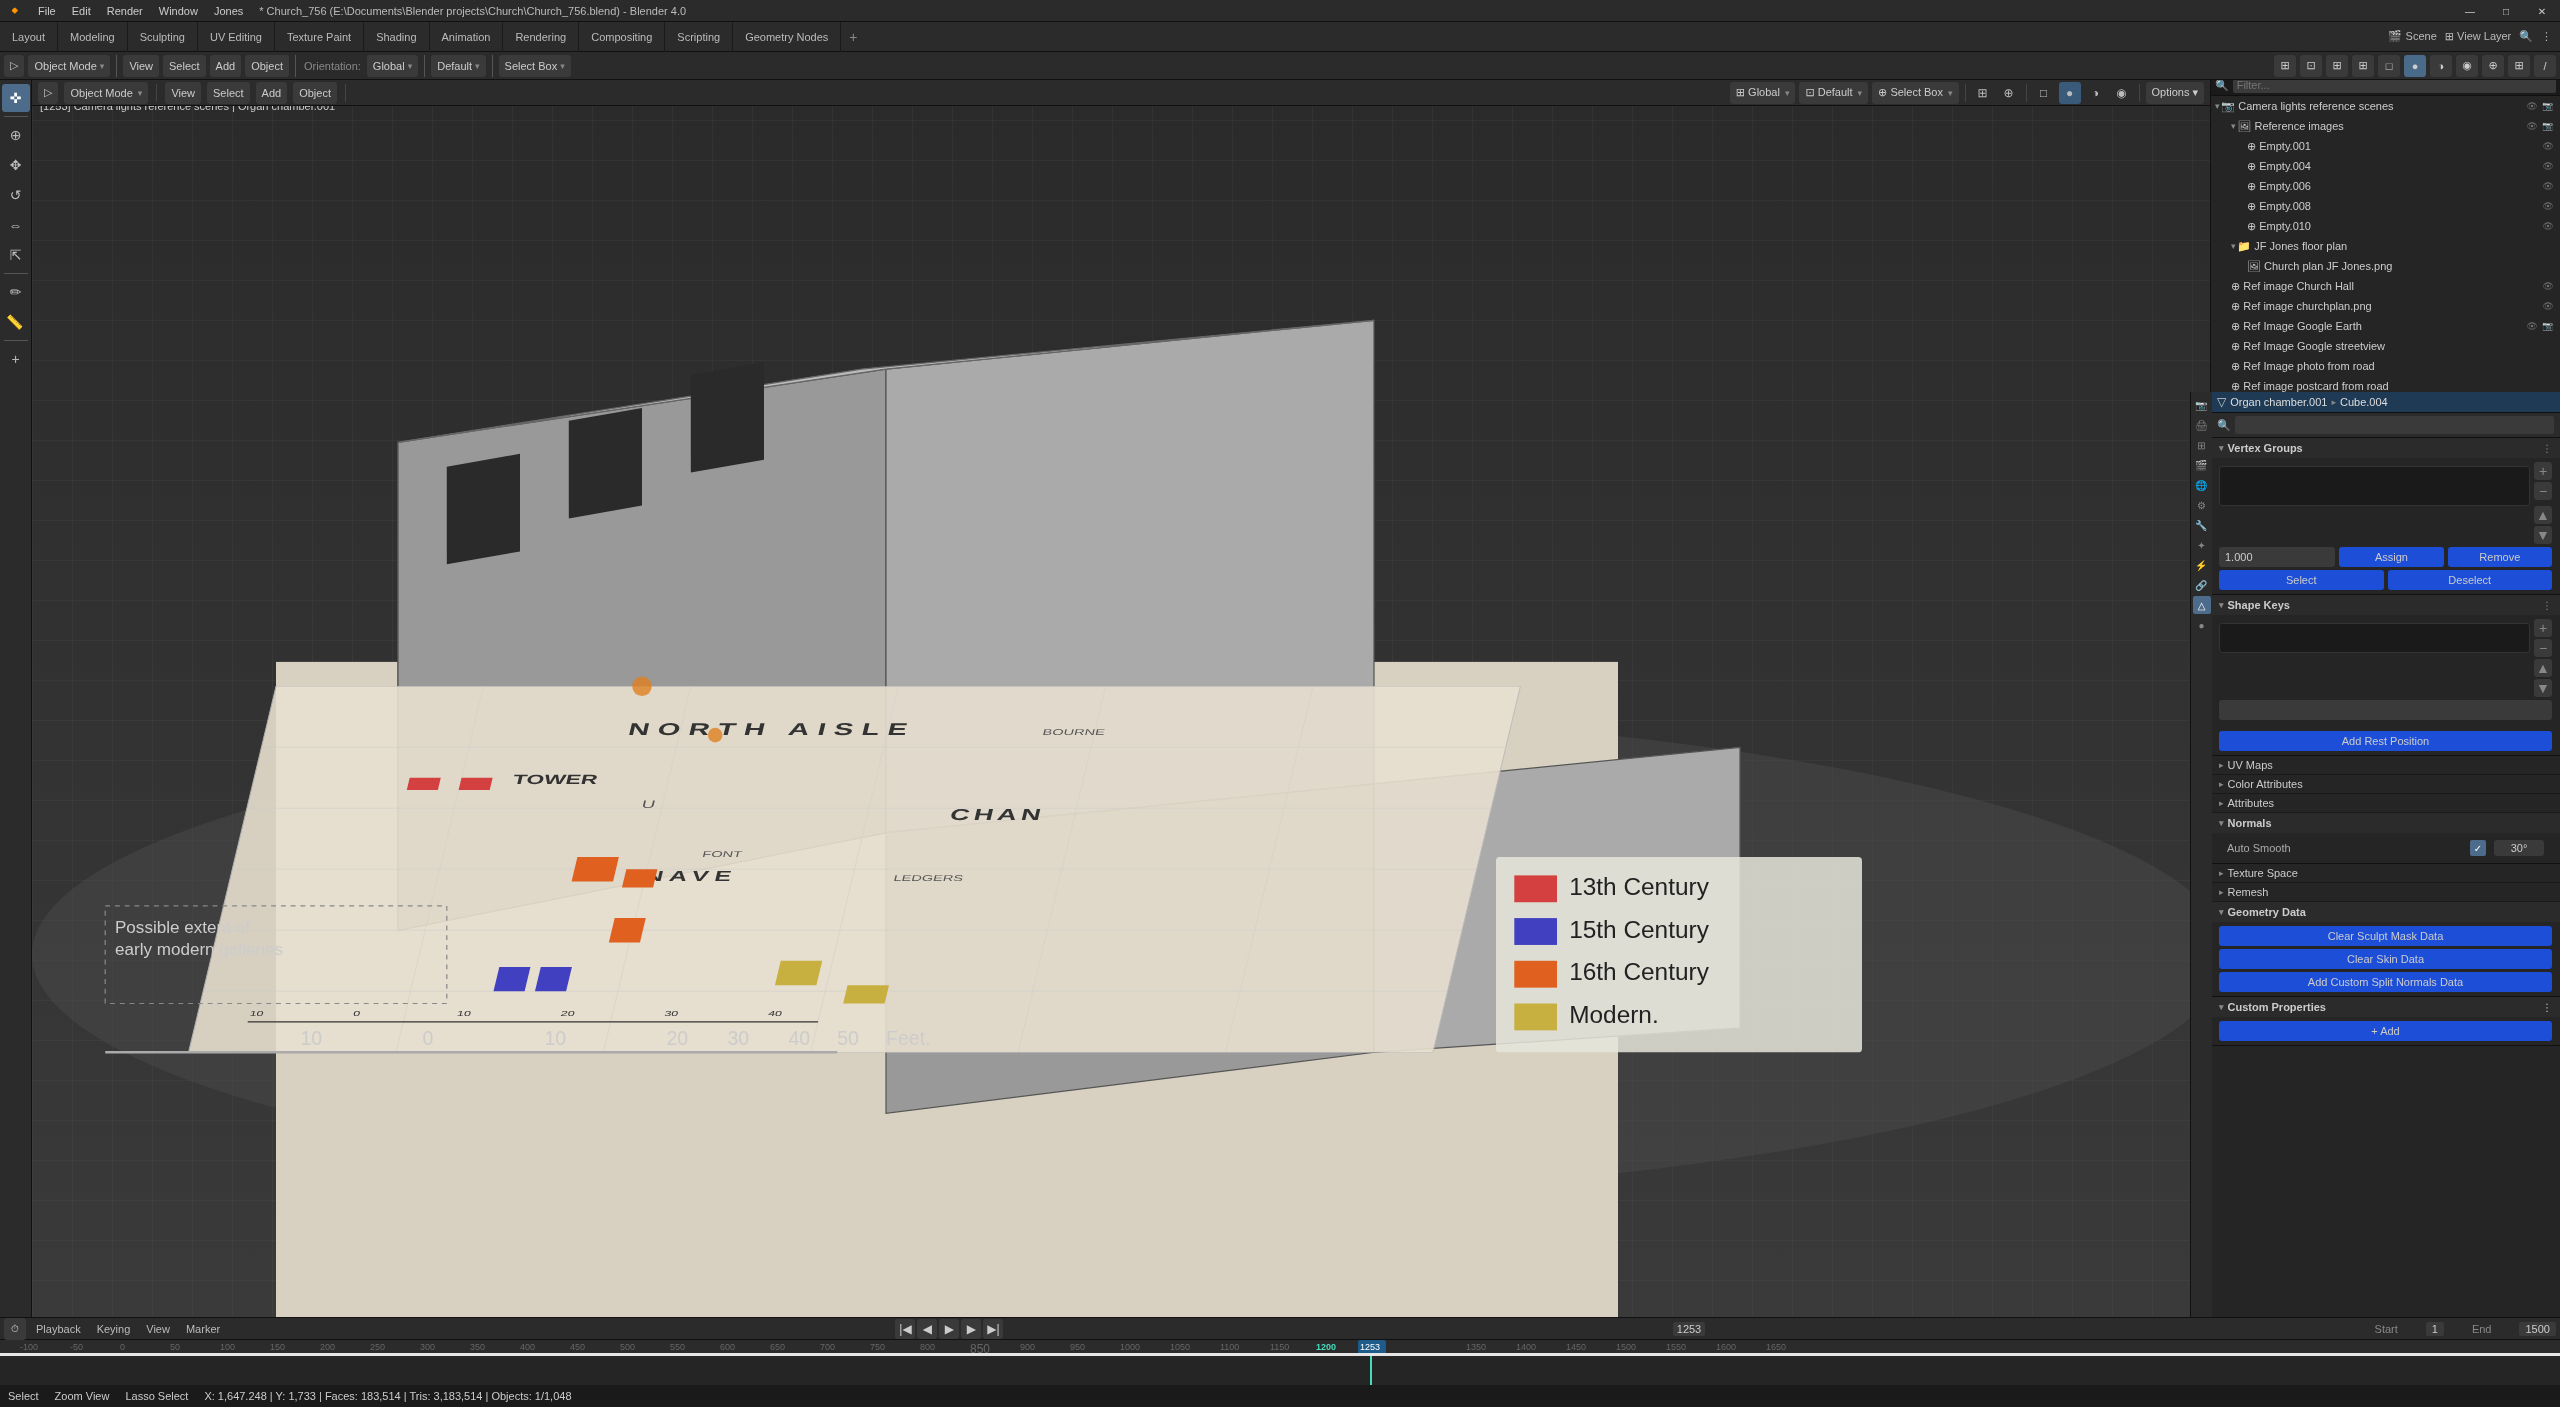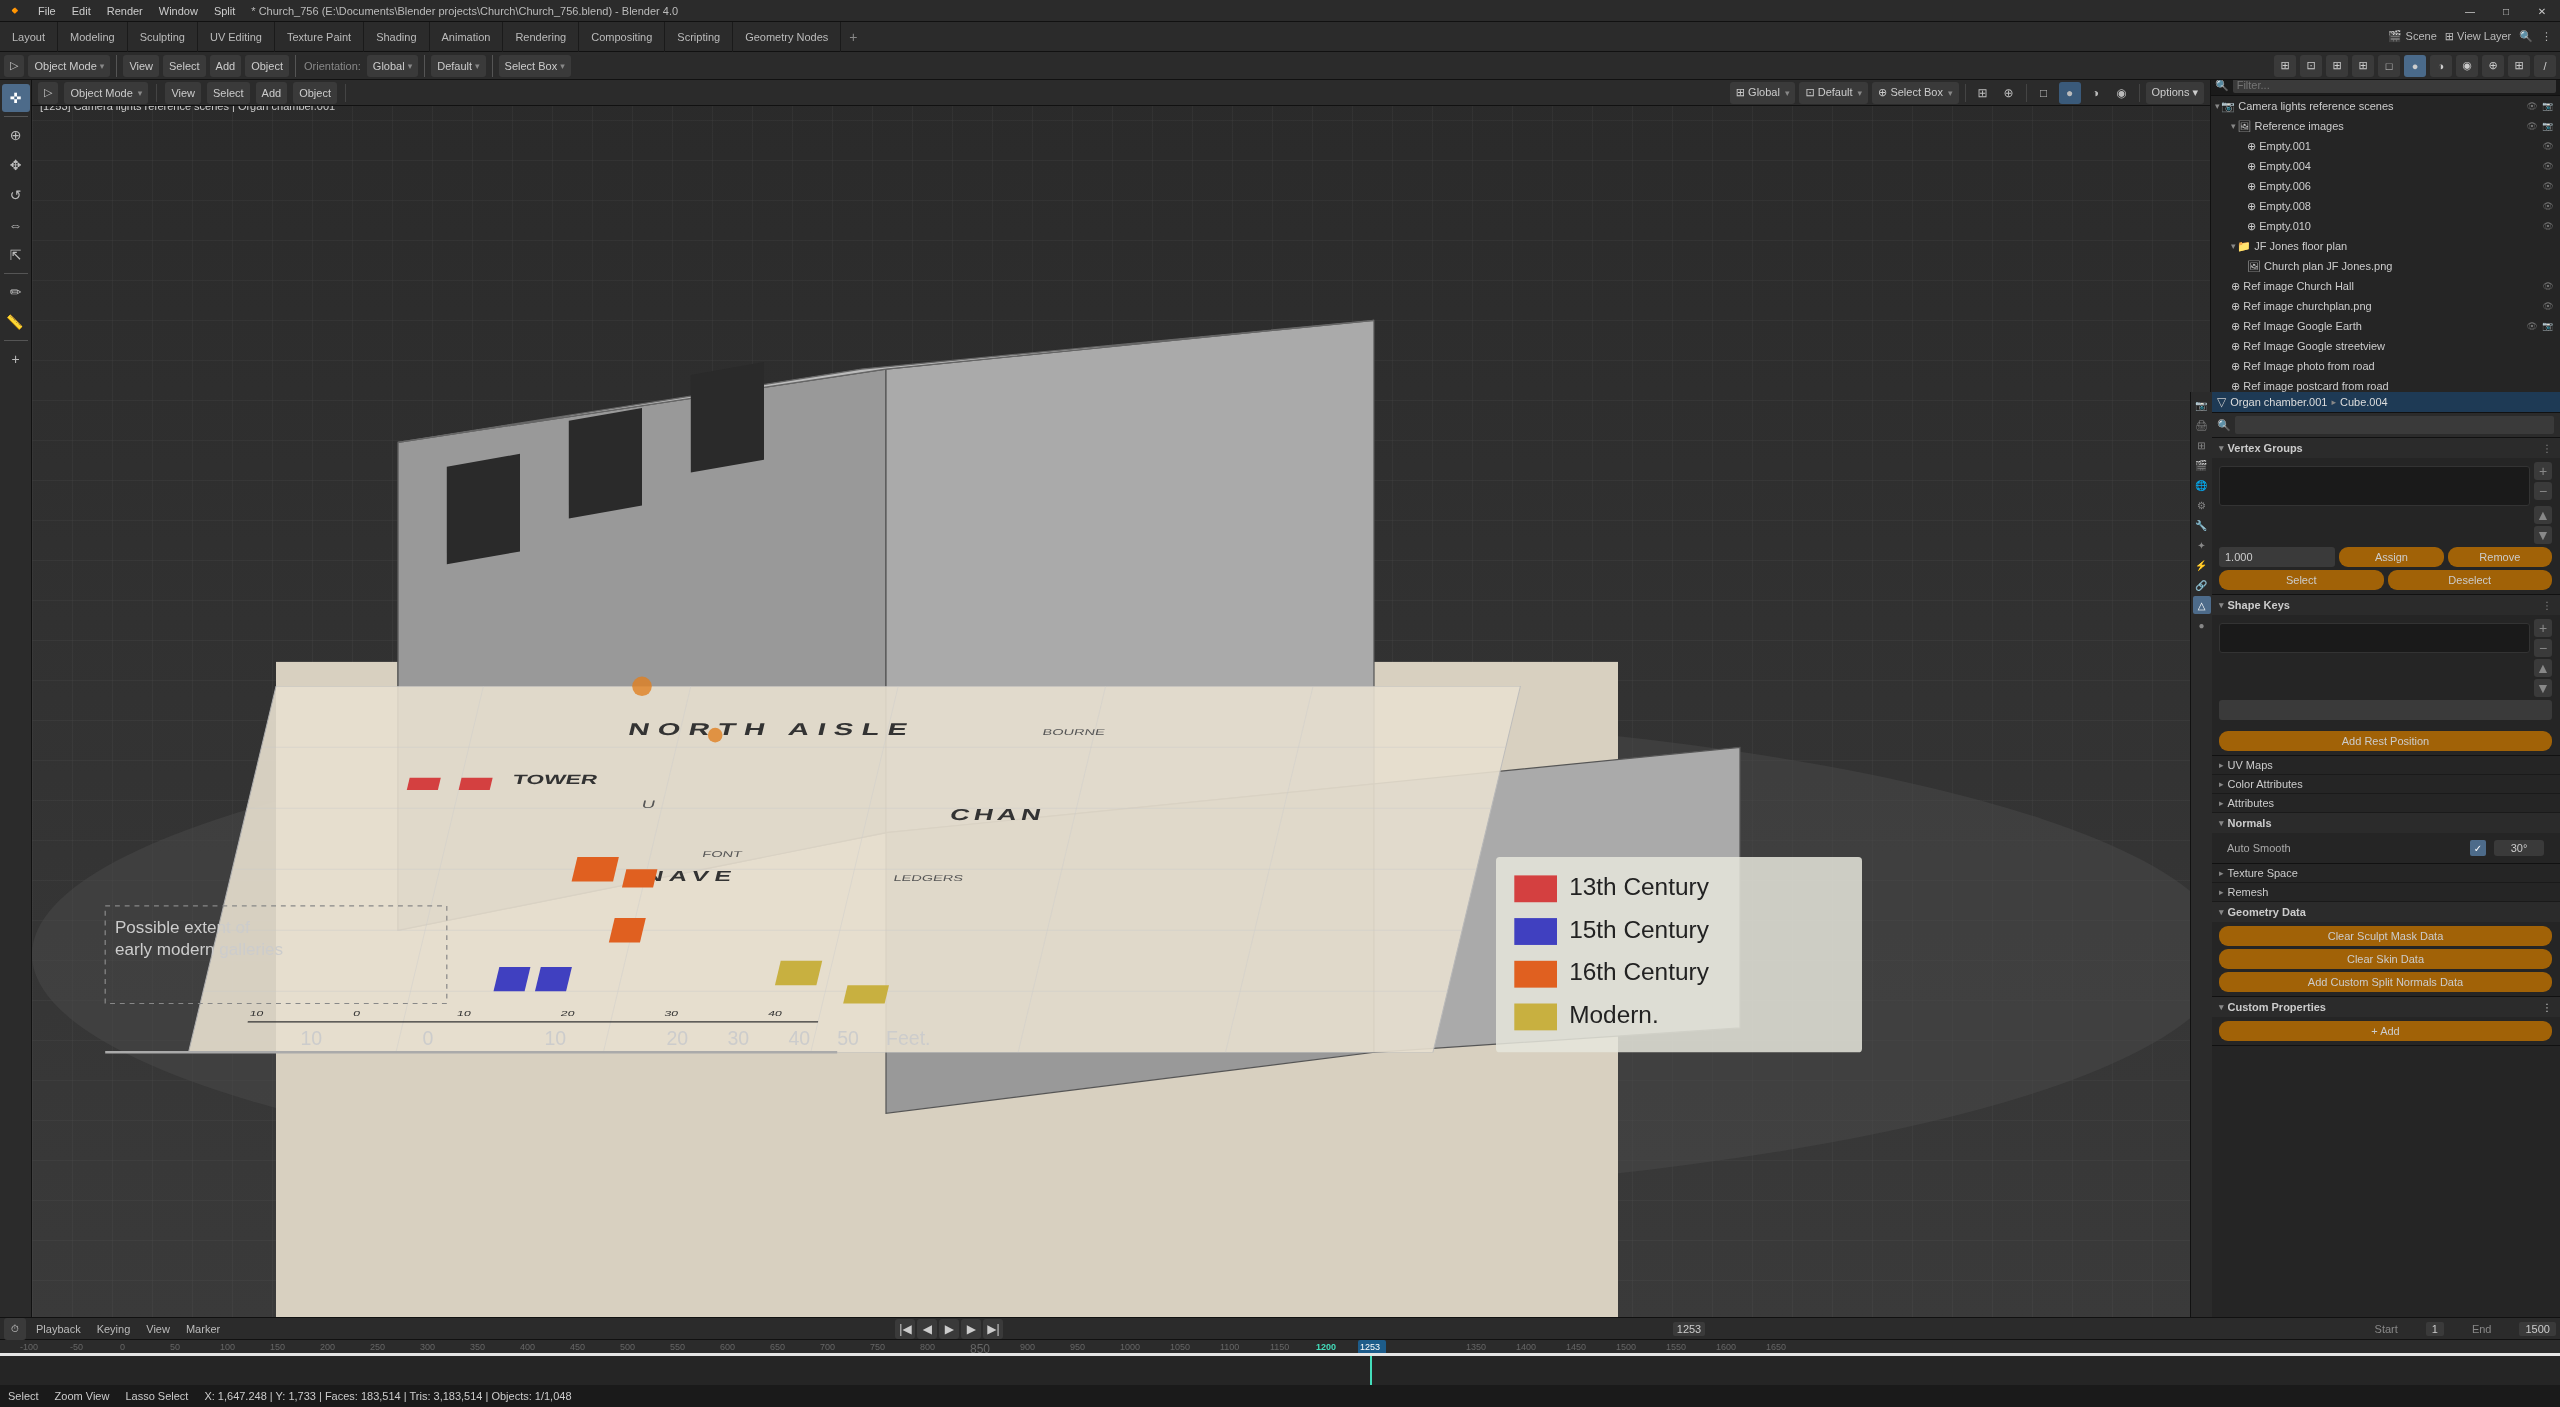"Split" span.menu-item { text: Split -> Jones }
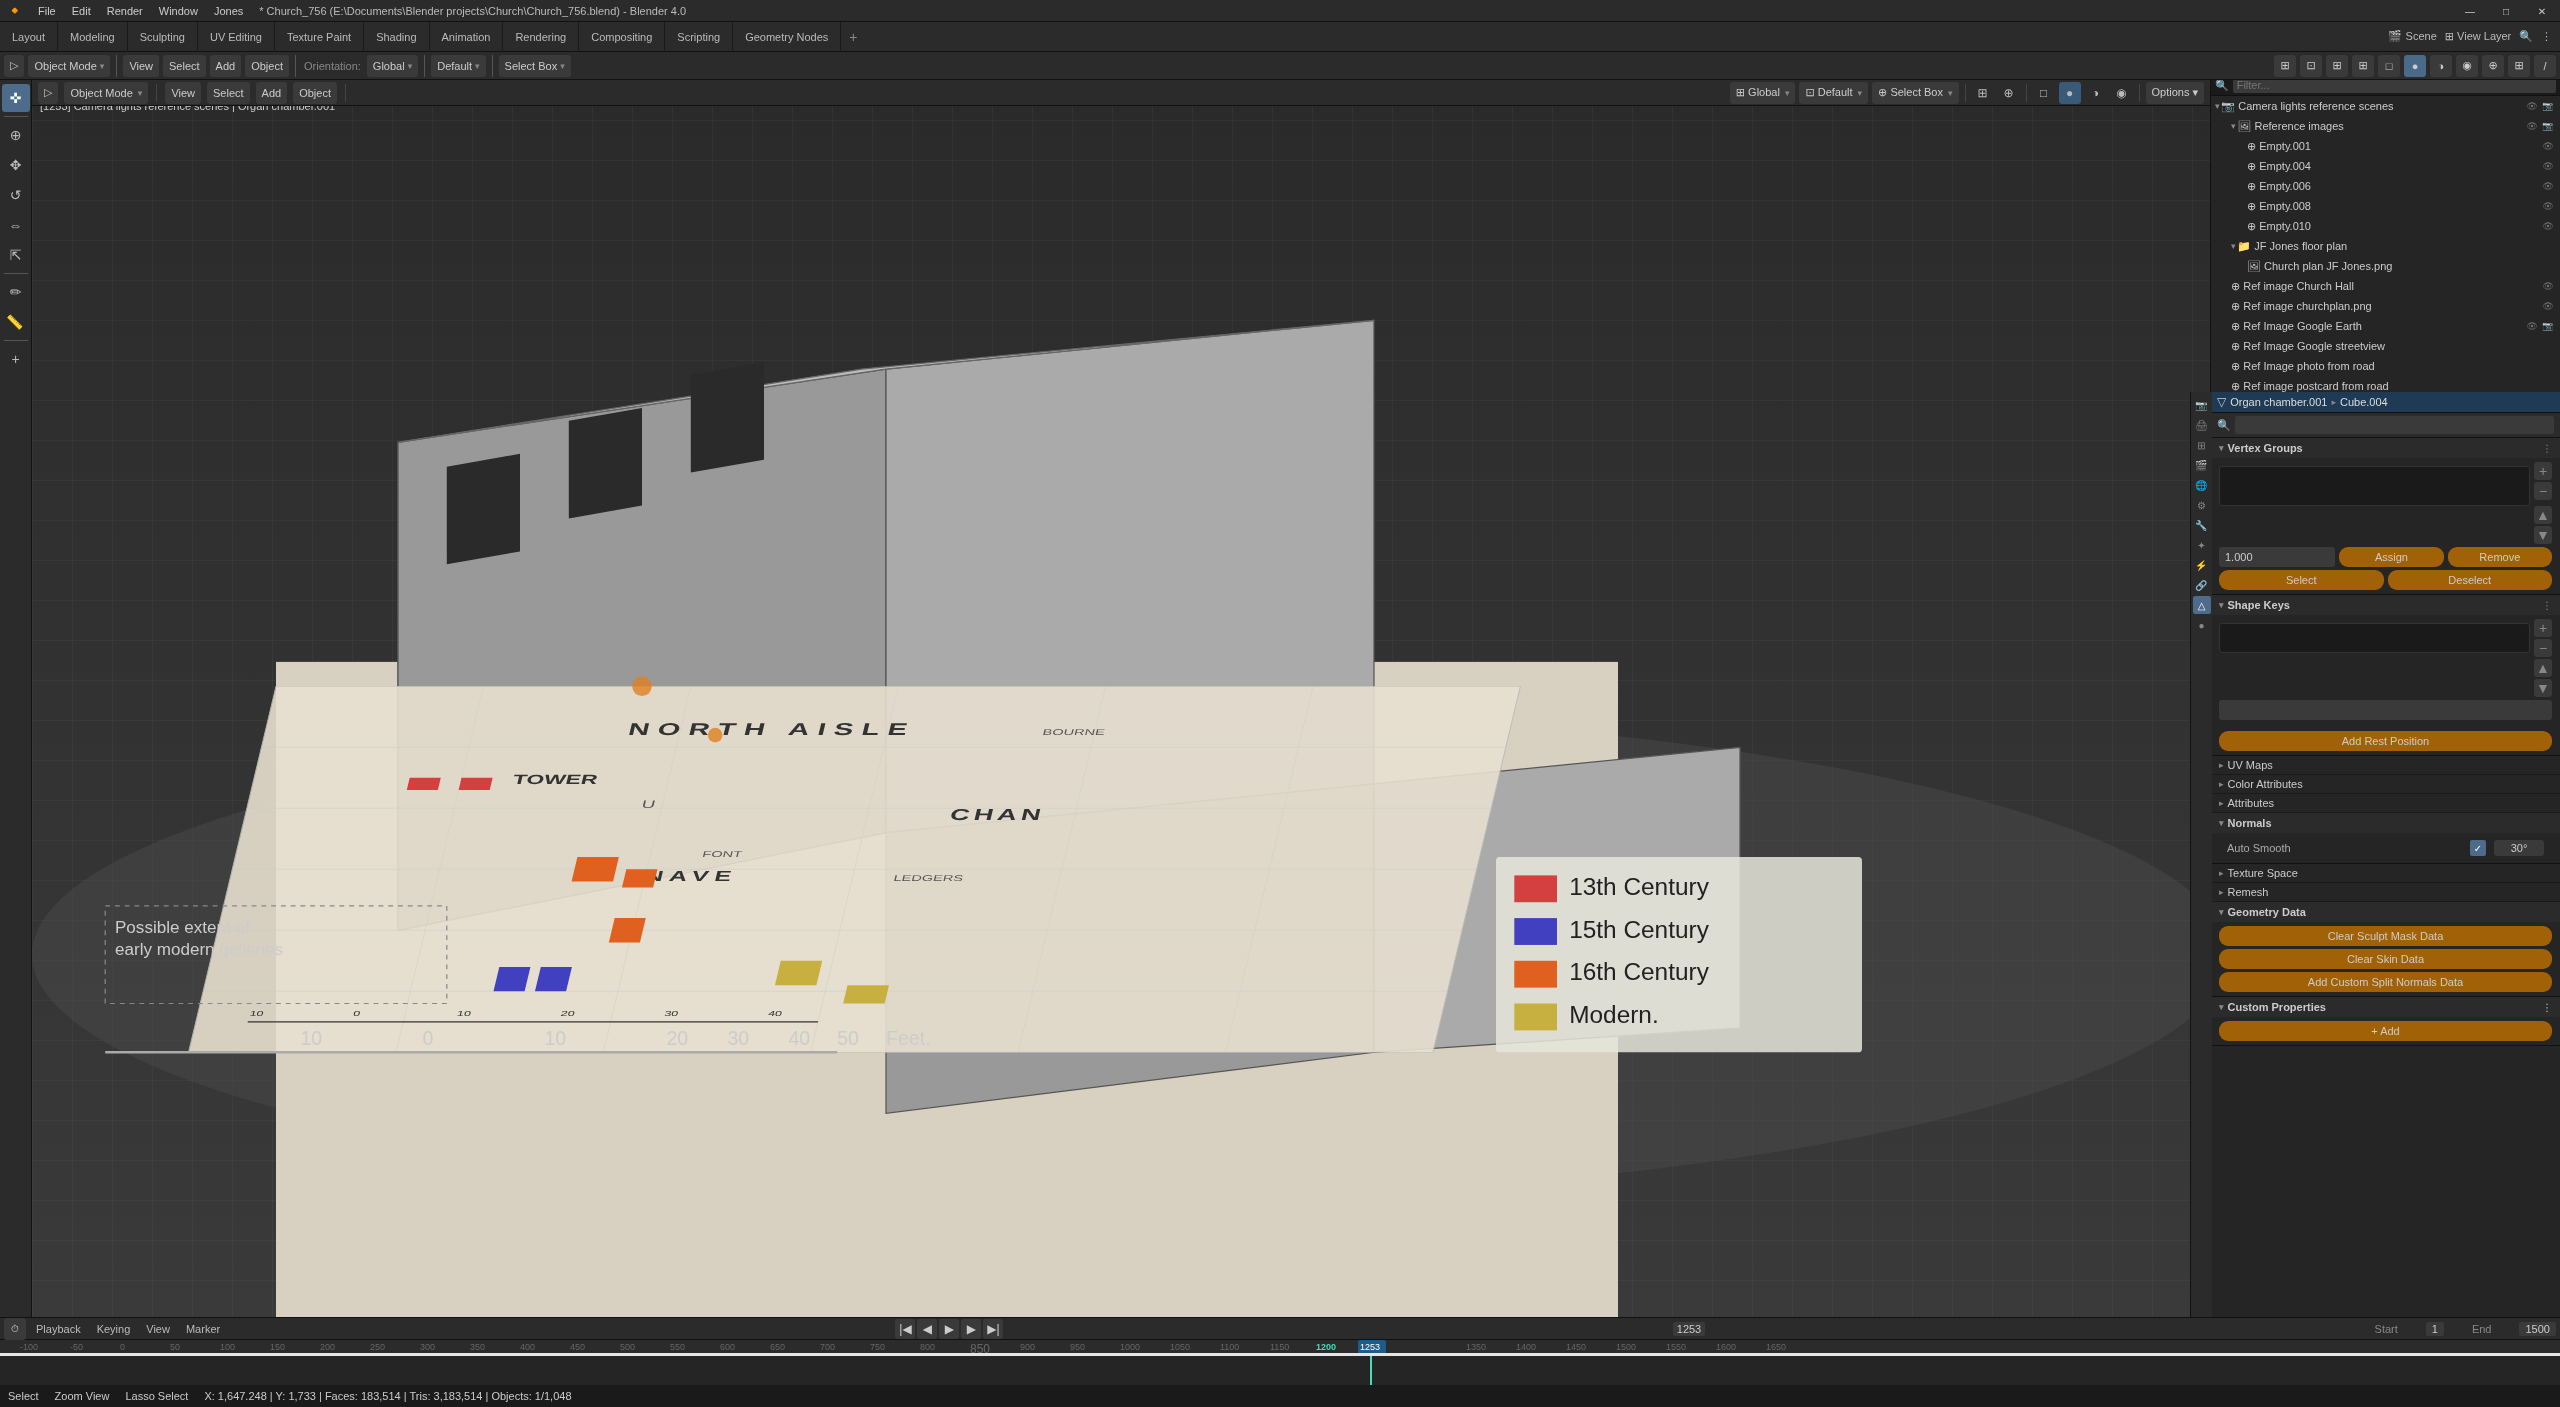"Assign" .prop-btn { background: #a16207 -> #1d4ed8; border-radius: 9px -> 3px }
